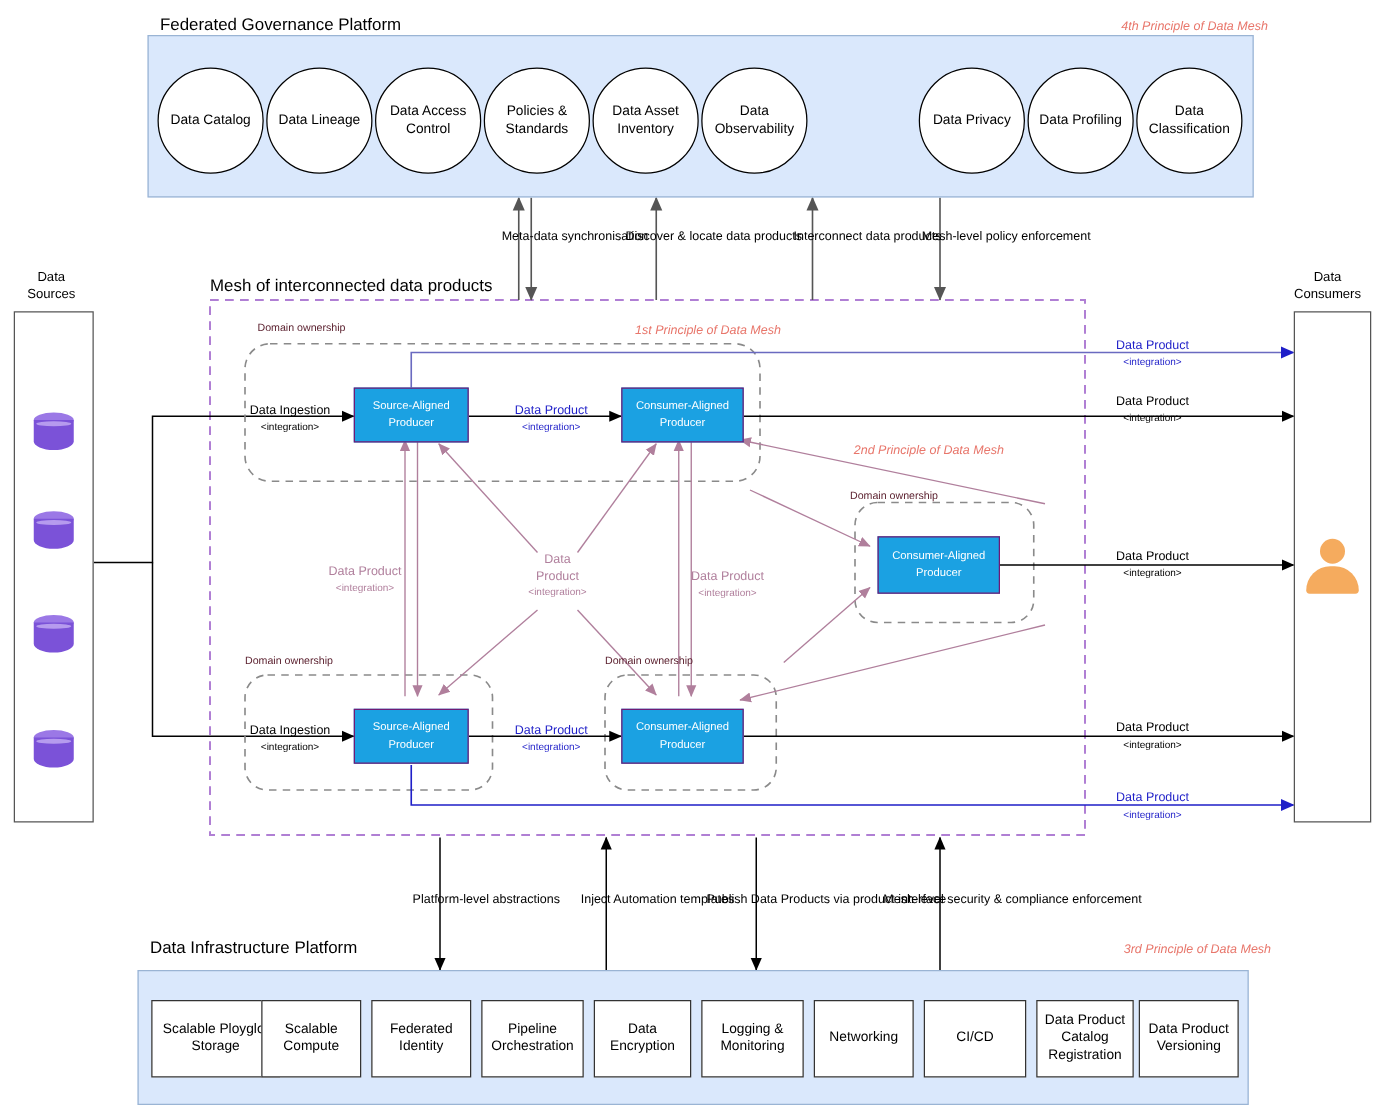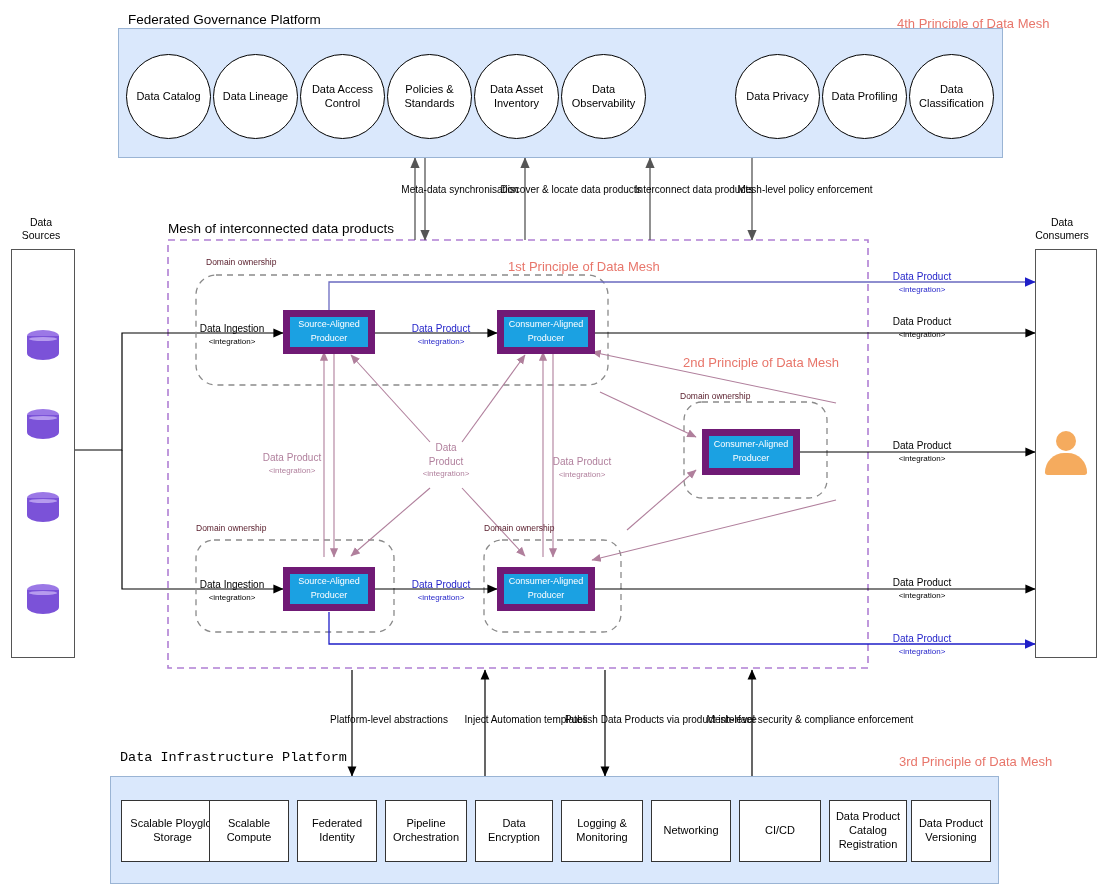"4th Principle of Data Mesh" .principle { font-size: 13px -> 10px; font-style: none -> italic }
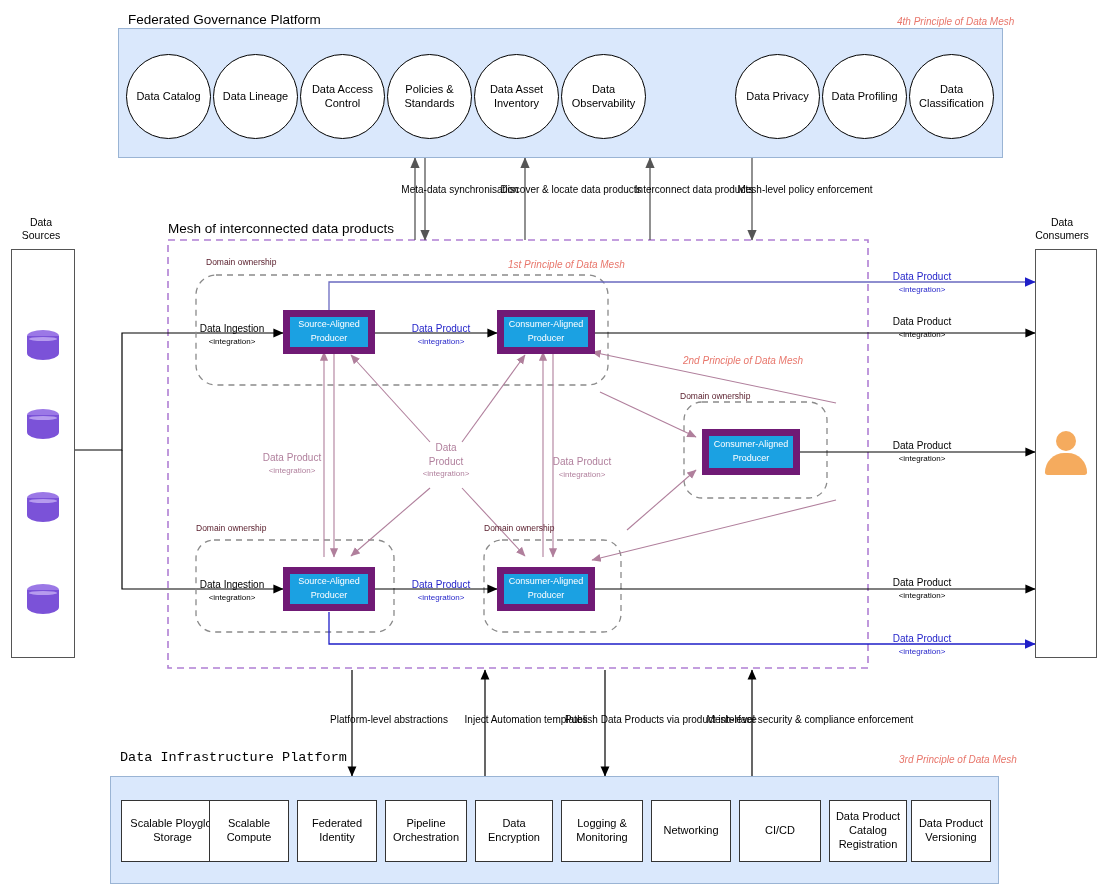"Source-Aligned" .producer { border: 7px solid #701a75 -> 1px solid #701a75 }
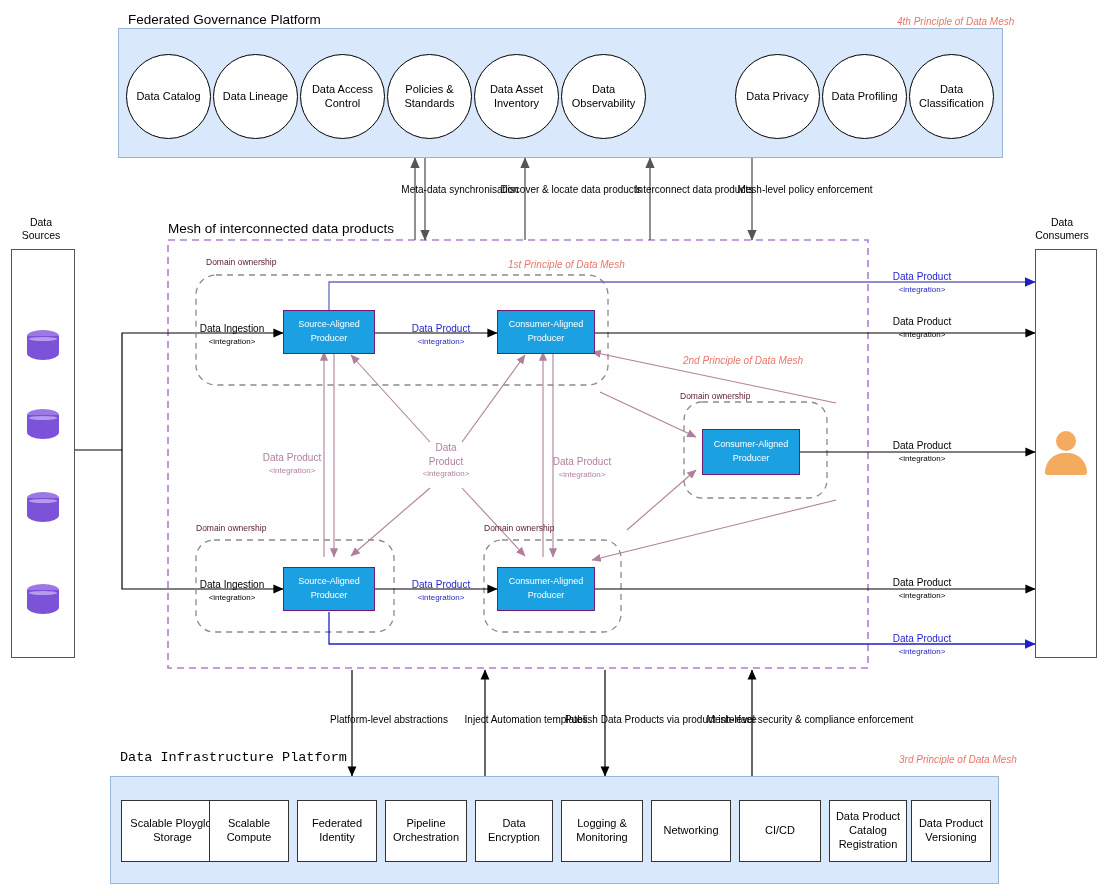"Data Infrastructure Platform" div.panel-title { font-family: Liberation Mono, monospace -> none }
